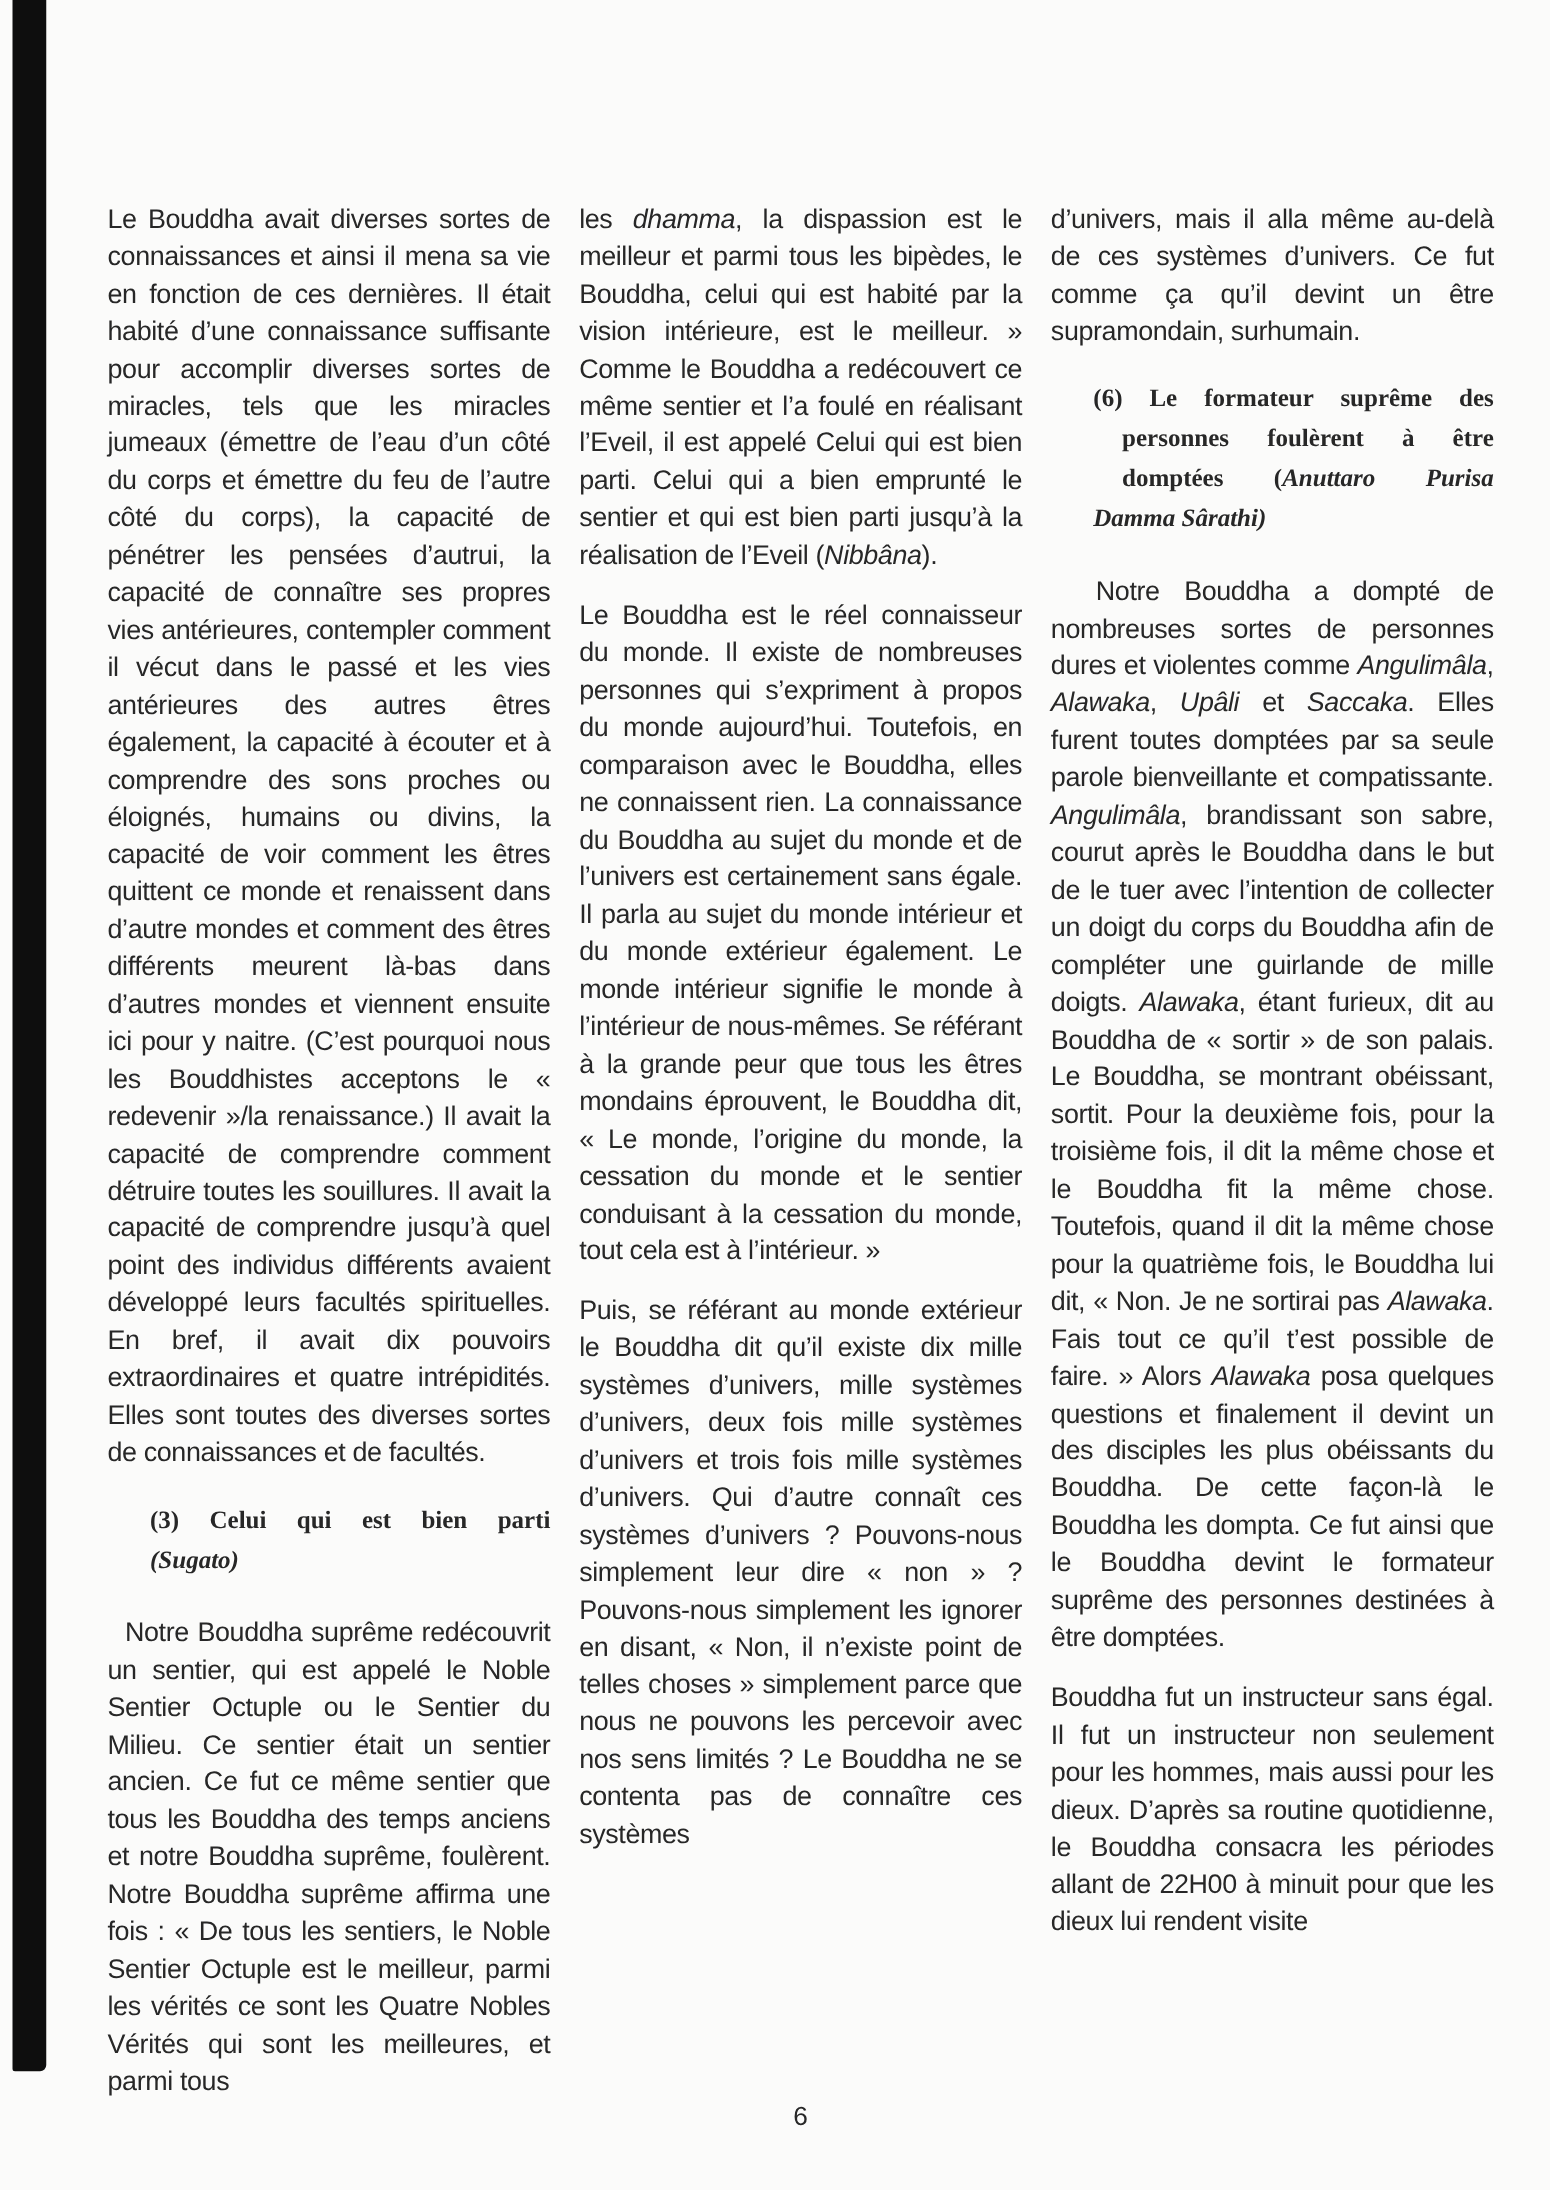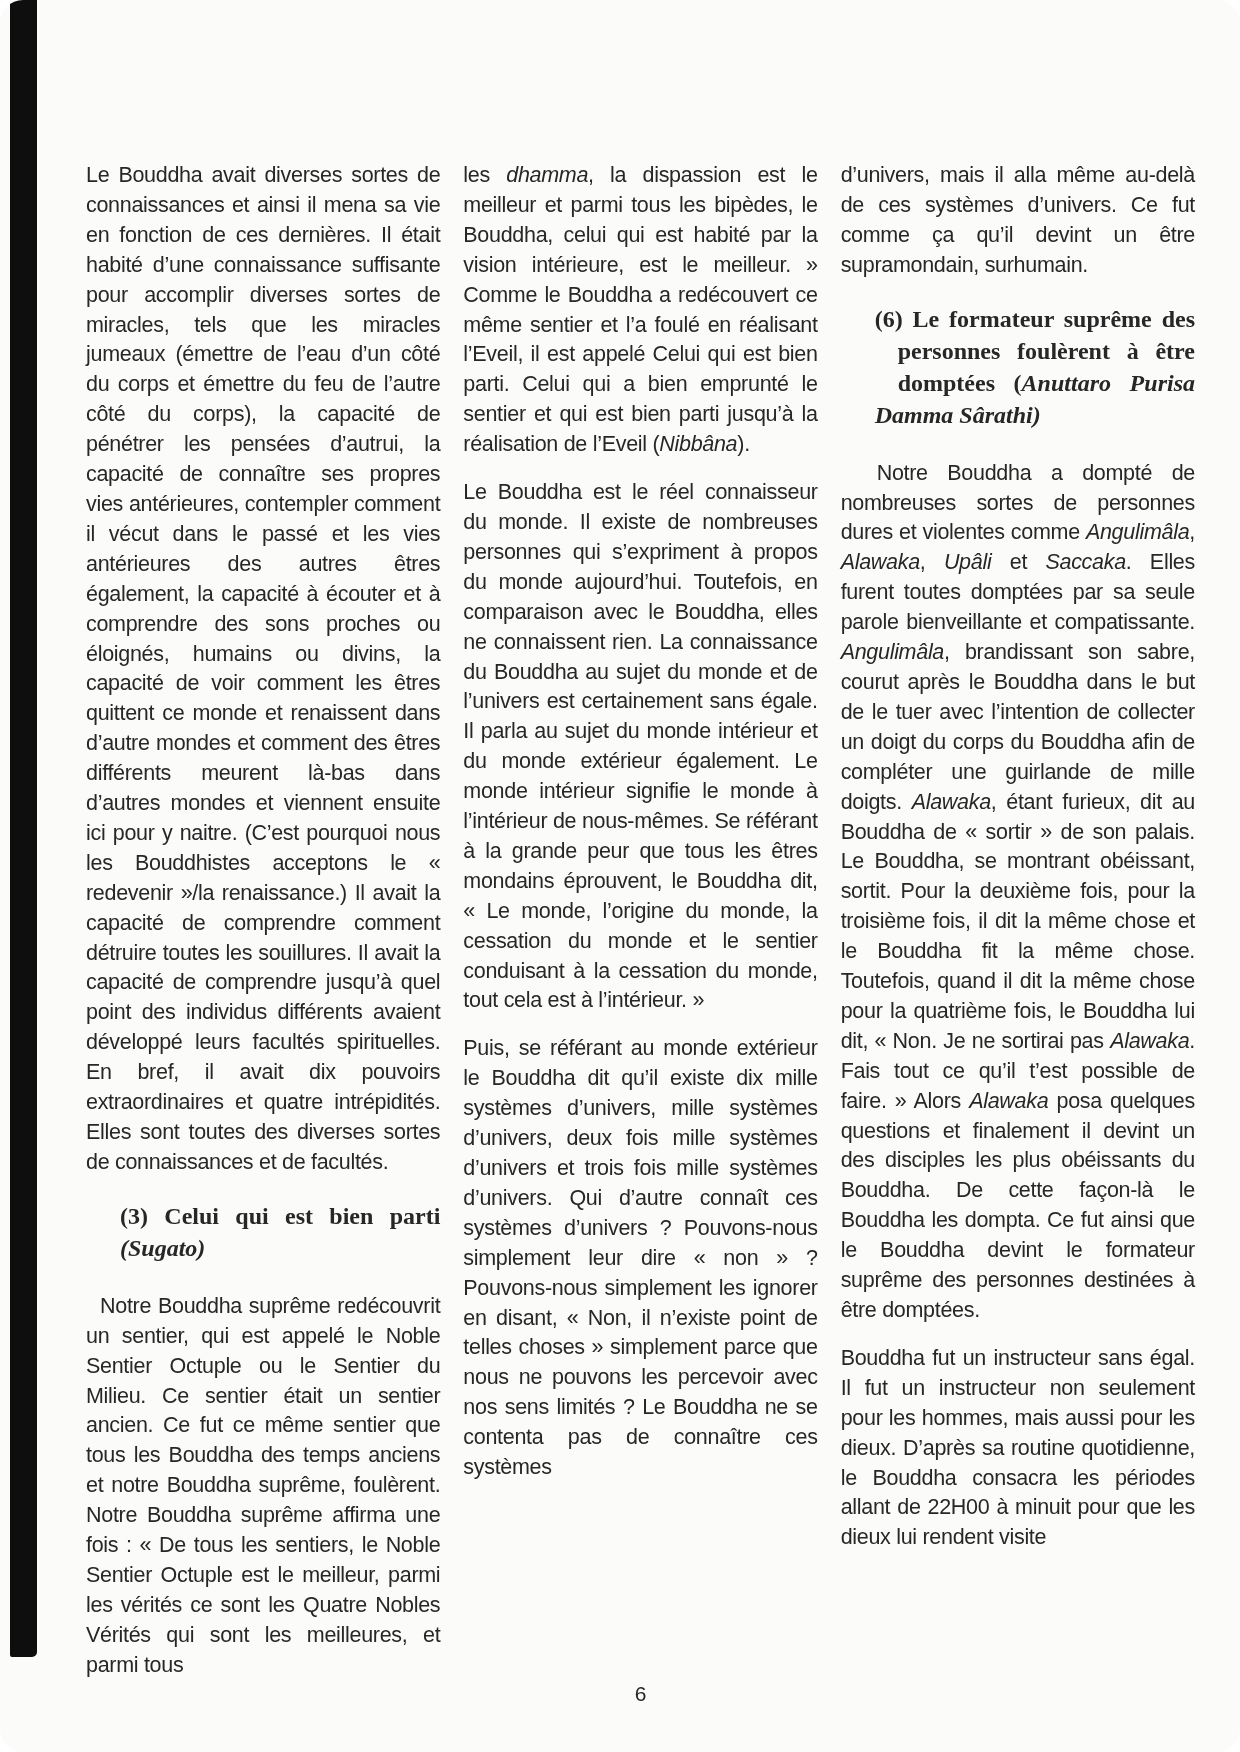"Le Bouddha avait diverses sortes" .page { border-radius: 23px -> none }
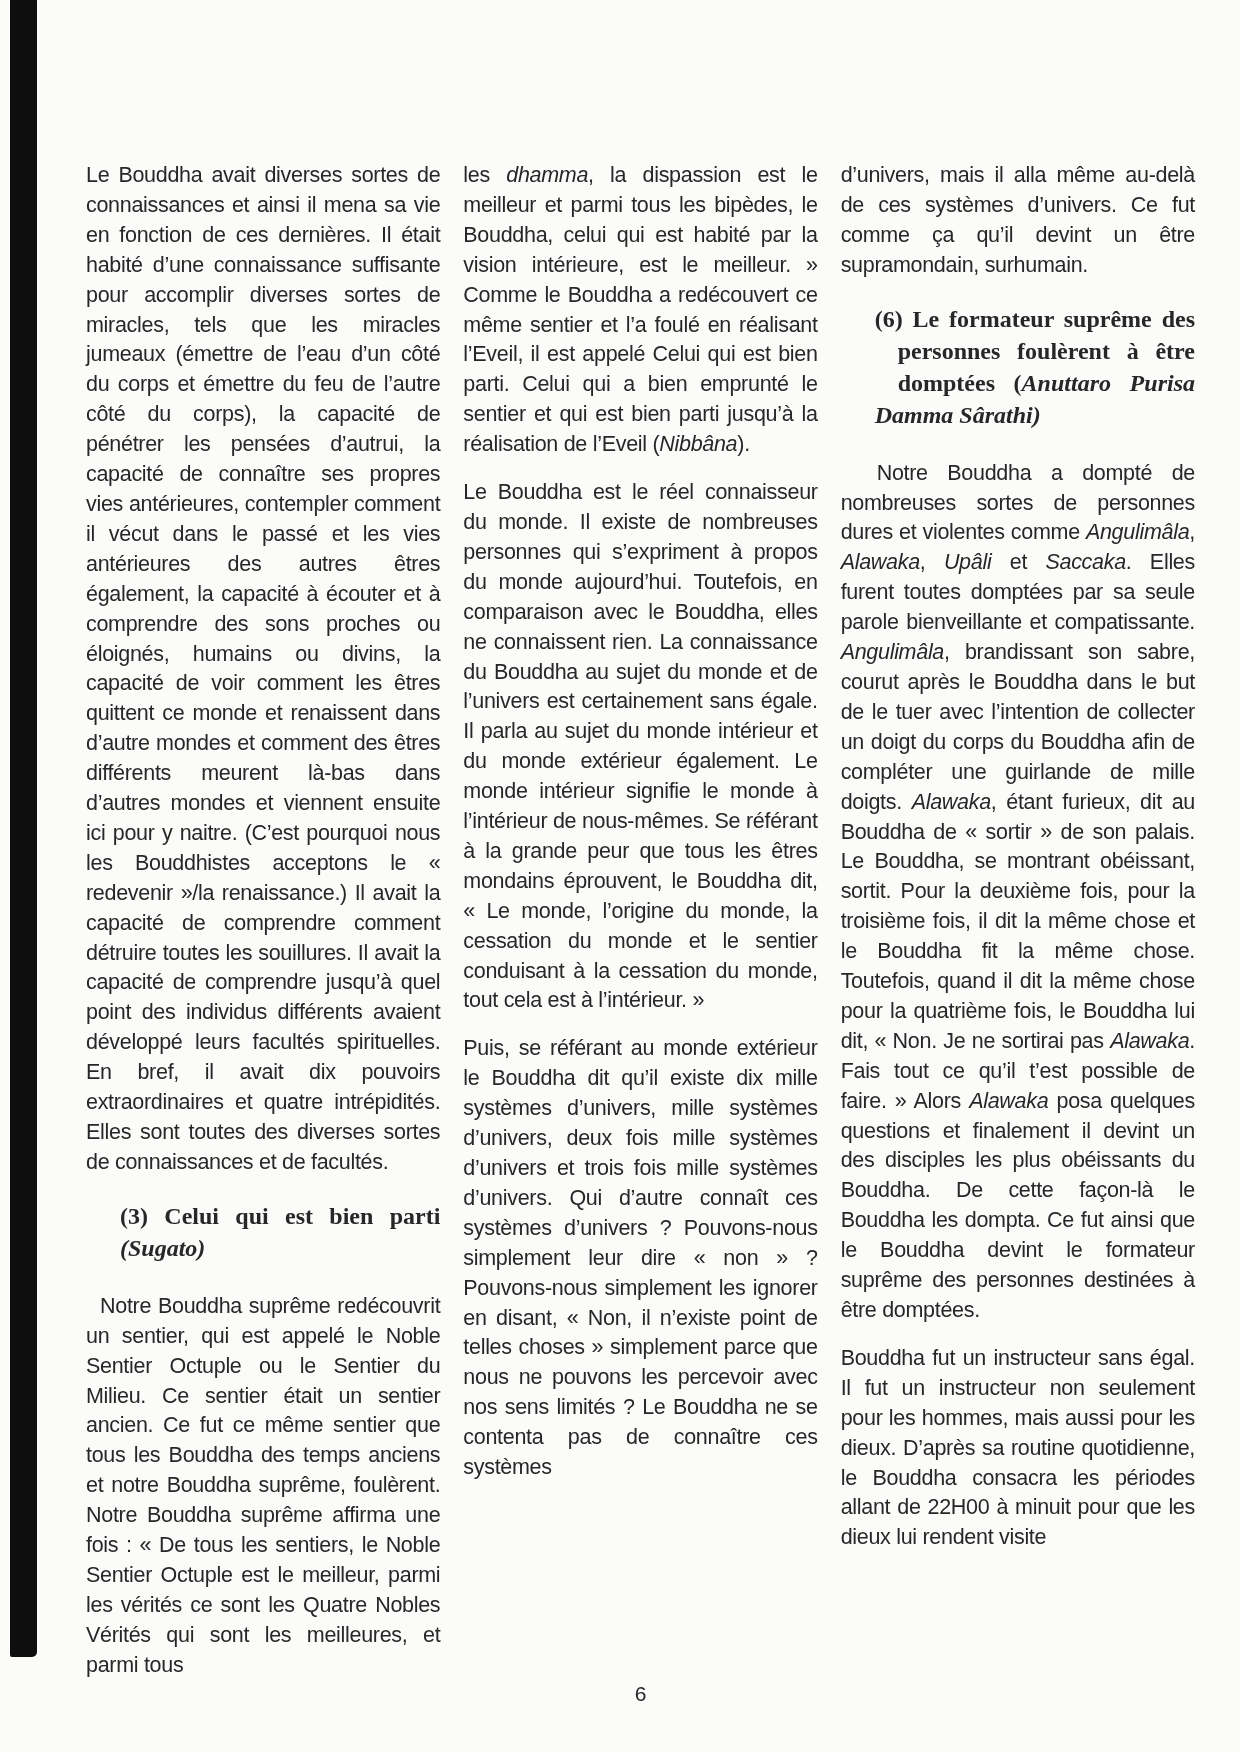"(6) Le formateur suprême des" .block-heading { font-size: 24px -> 20px }
